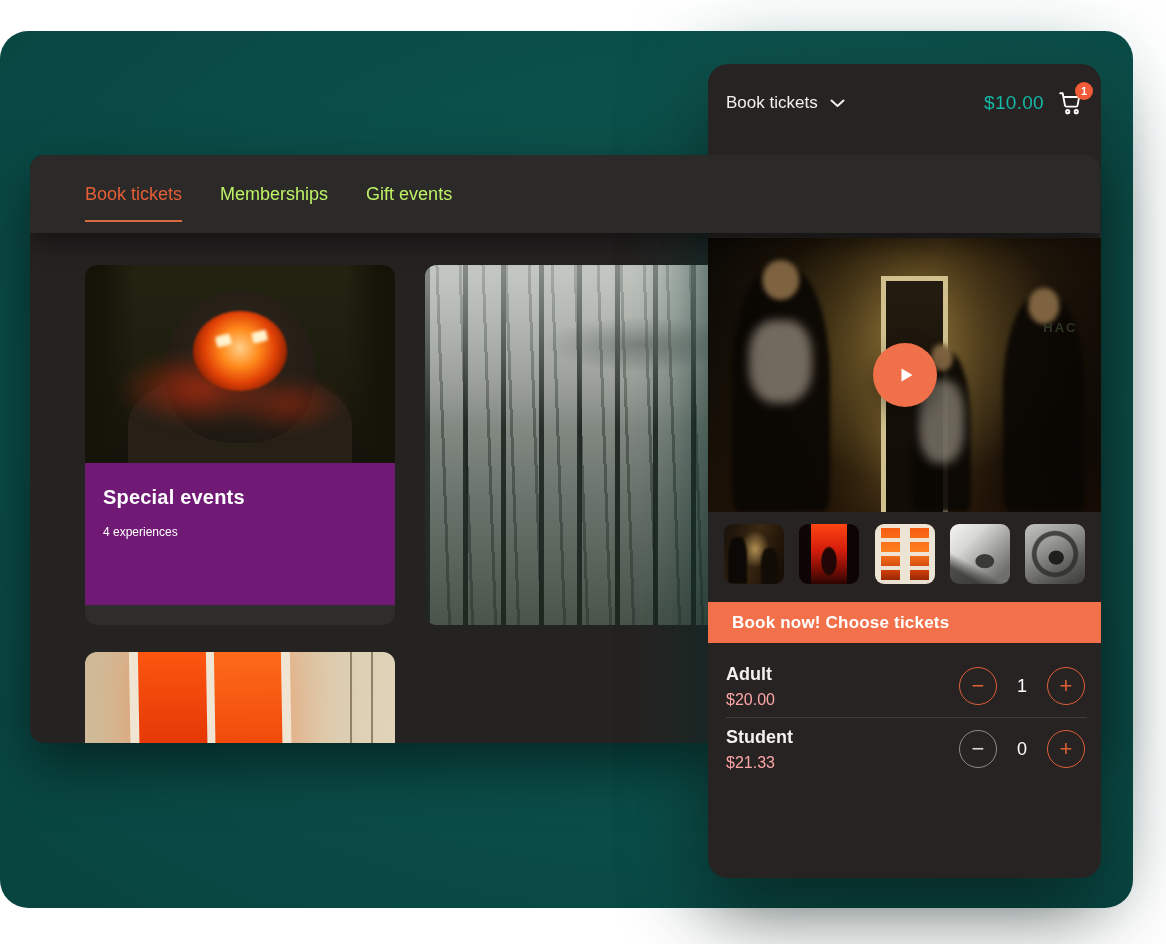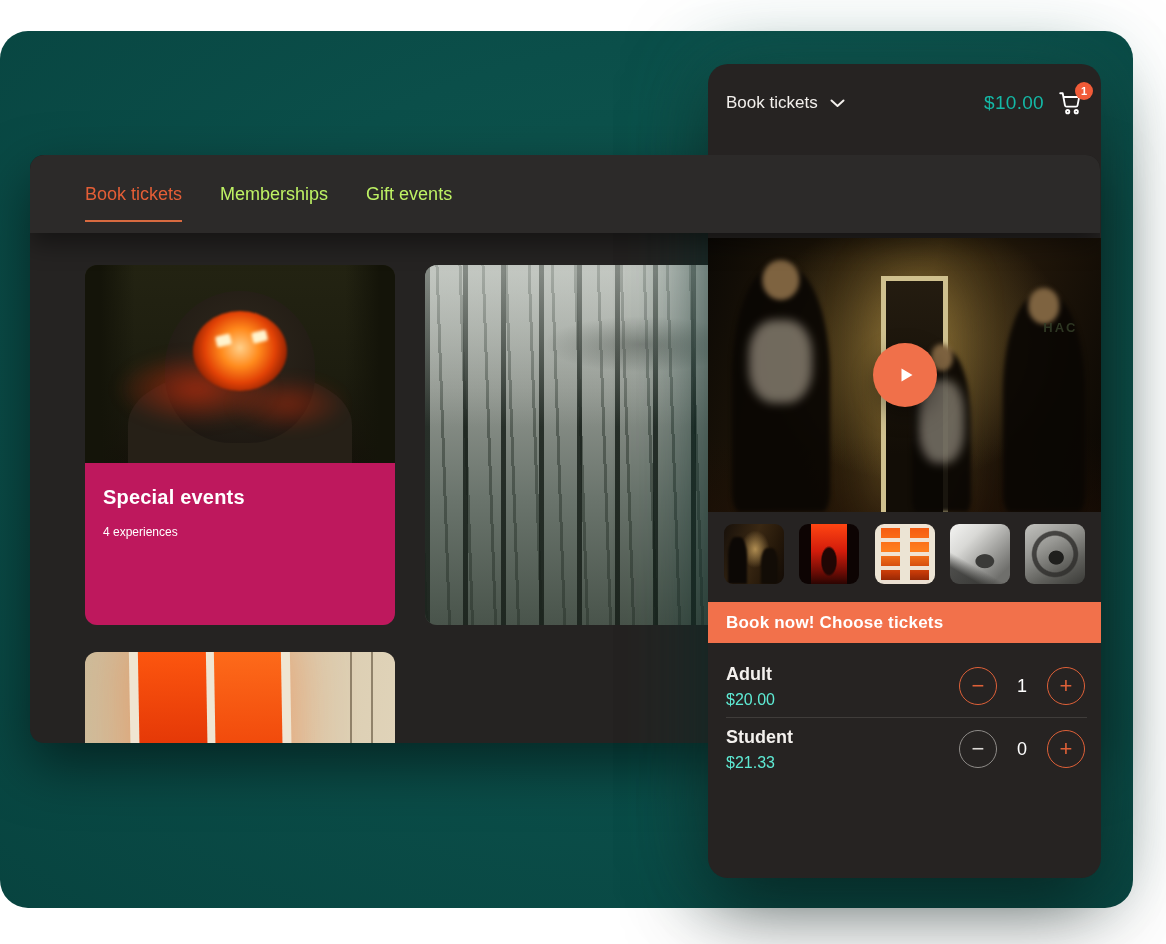"Special events" .card-special .card-body { background: #be185d -> #701a75; height: 162px -> 142px }
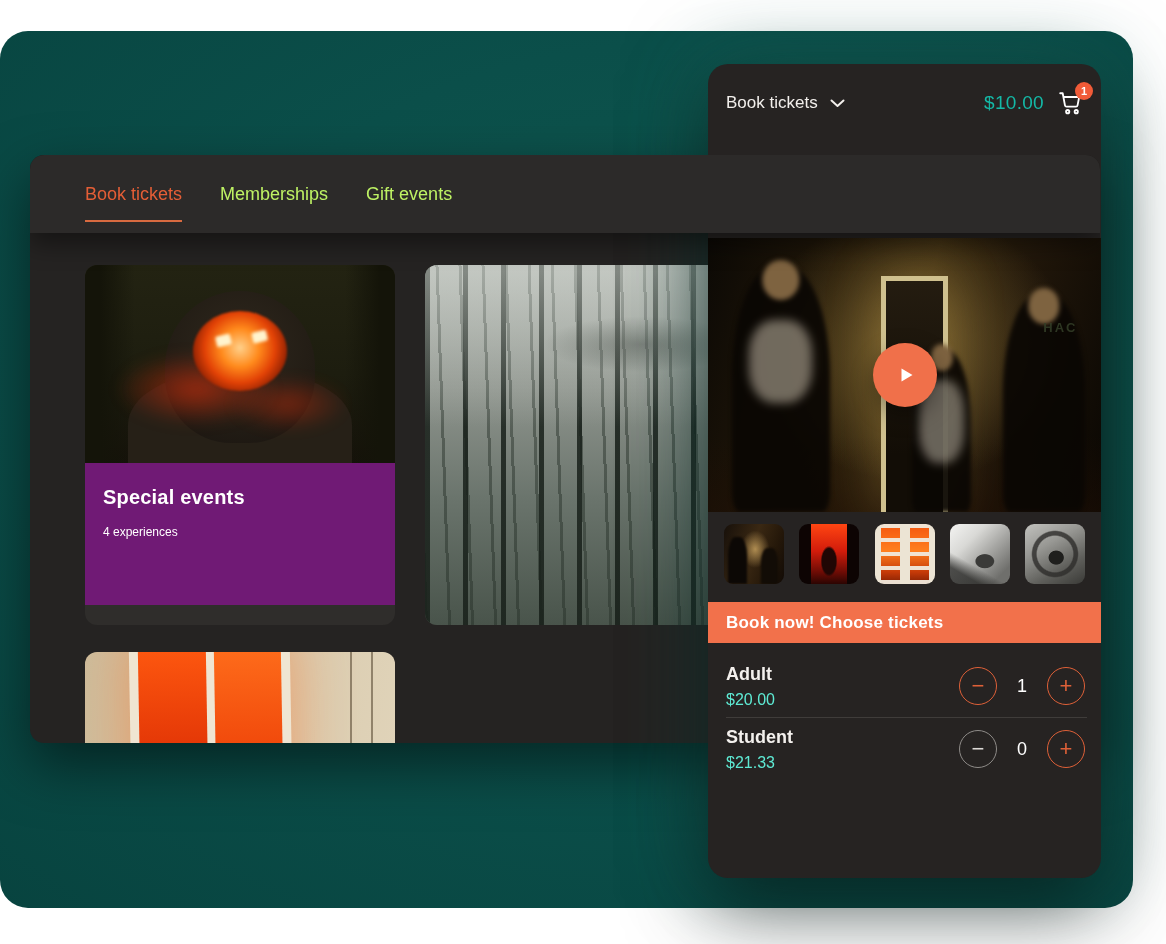"Book now! Choose tickets" .banner { padding-left: 18px -> 24px }
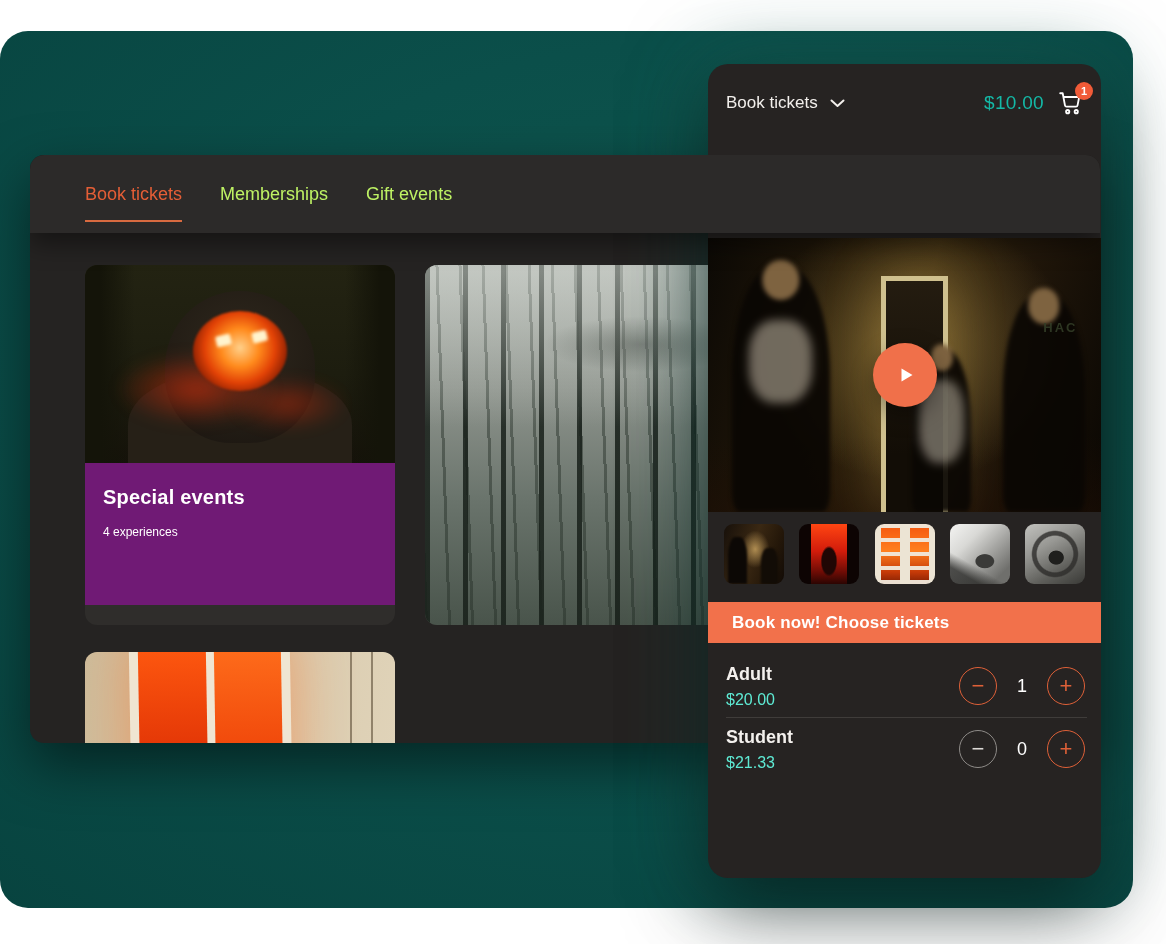"$20.00" .tprice { color: #5eead4 -> #fca5a5 }
